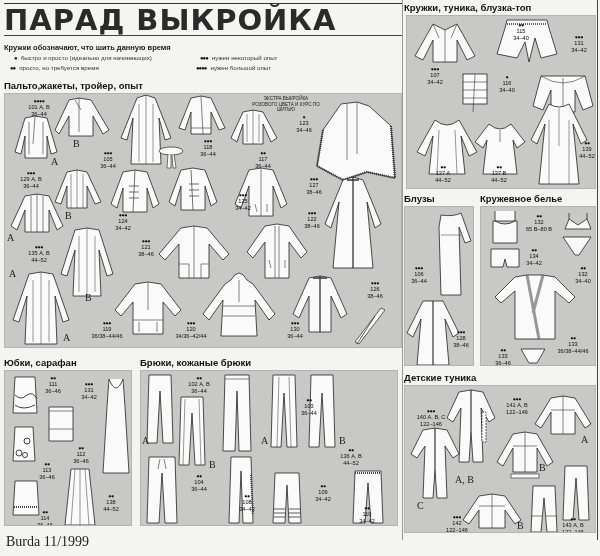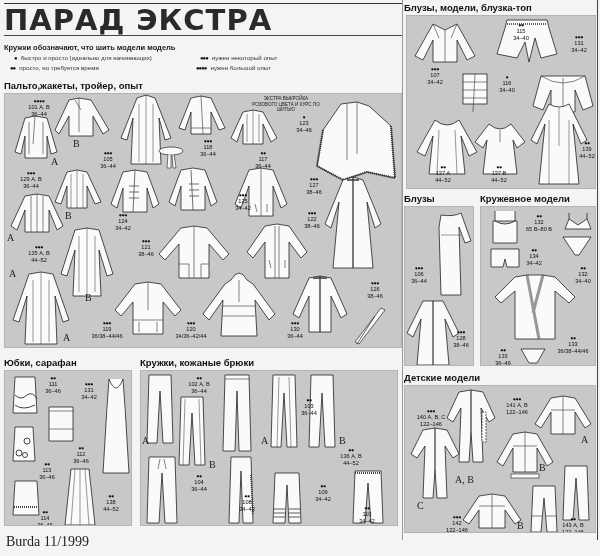"ПАРАД ЭКСТРА" div.title { text: ЭКСТРА -> ВЫКРОЙКА }
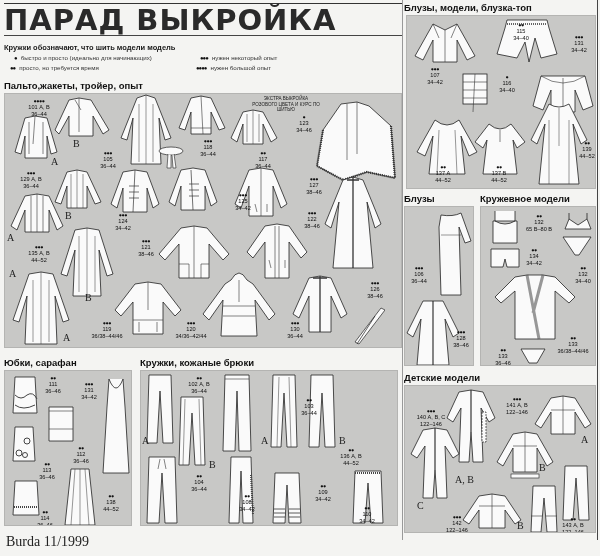"Блузы, модели, блузка-топ" div.sec-title { text: Блузы, модели -> Кружки, туника }
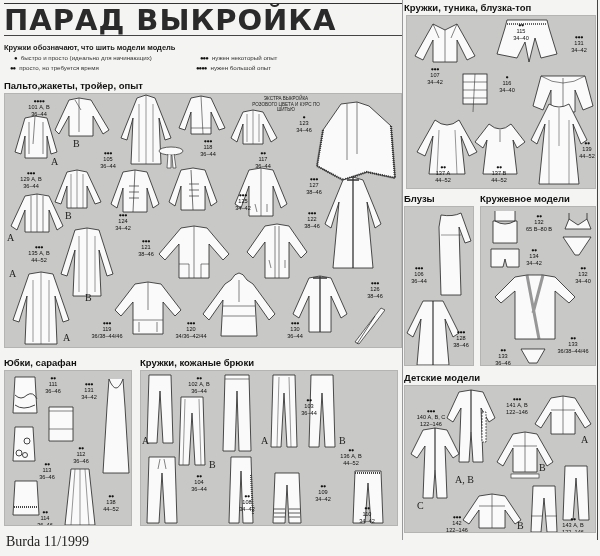"Кружки обозначают, что шить модели" div.legend-intro { text: модели модель -> данную время }
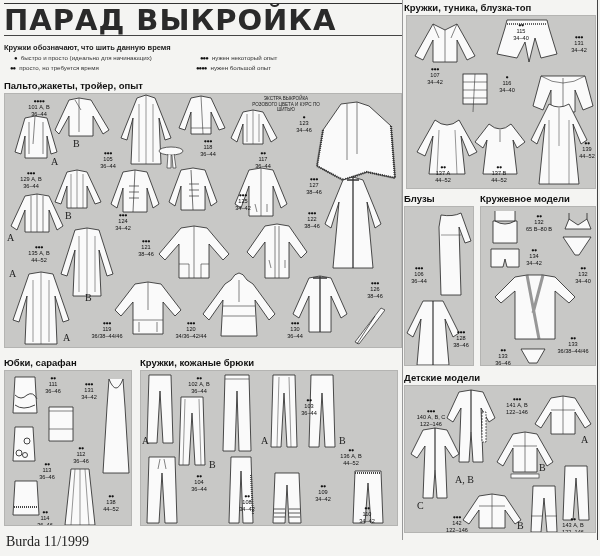"Кружевное модели" div.sec-title { text: модели -> белье }
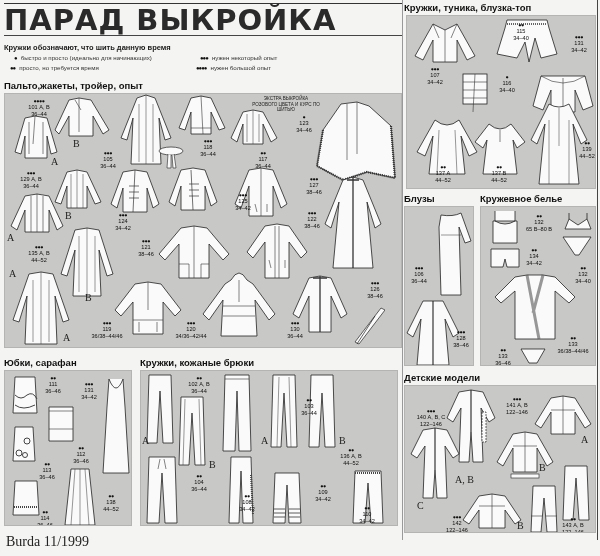"Кружки, кожаные брюки" div.sec-title { text: Кружки -> Брюки }
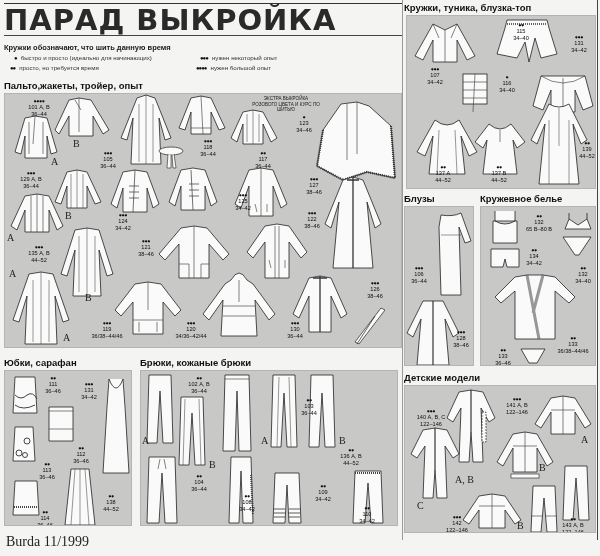"Детские модели" div.sec-title { text: модели -> туника }
